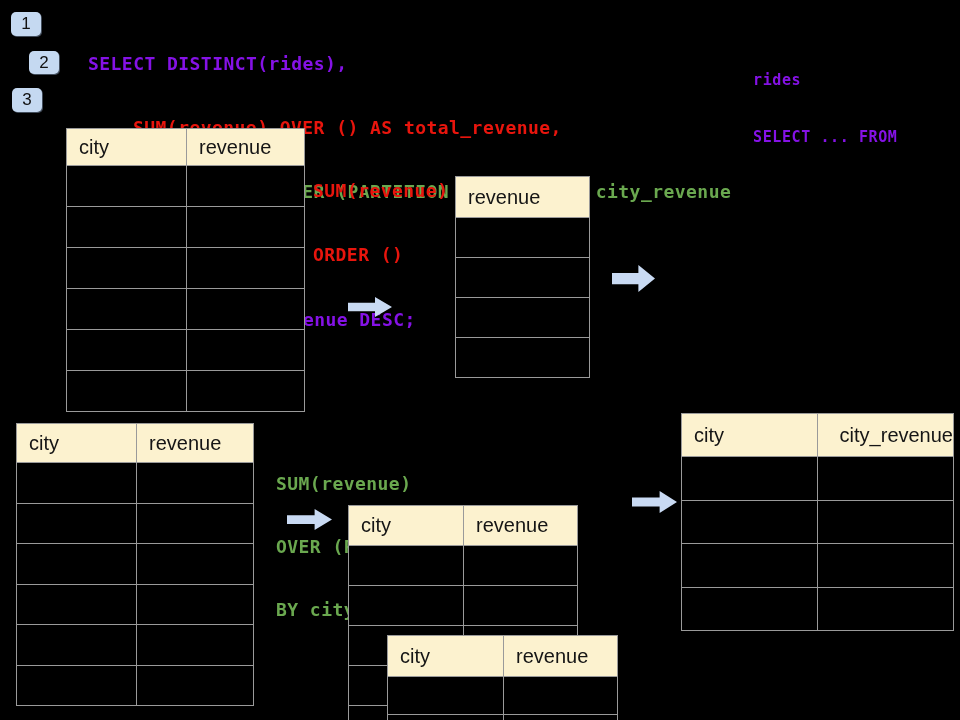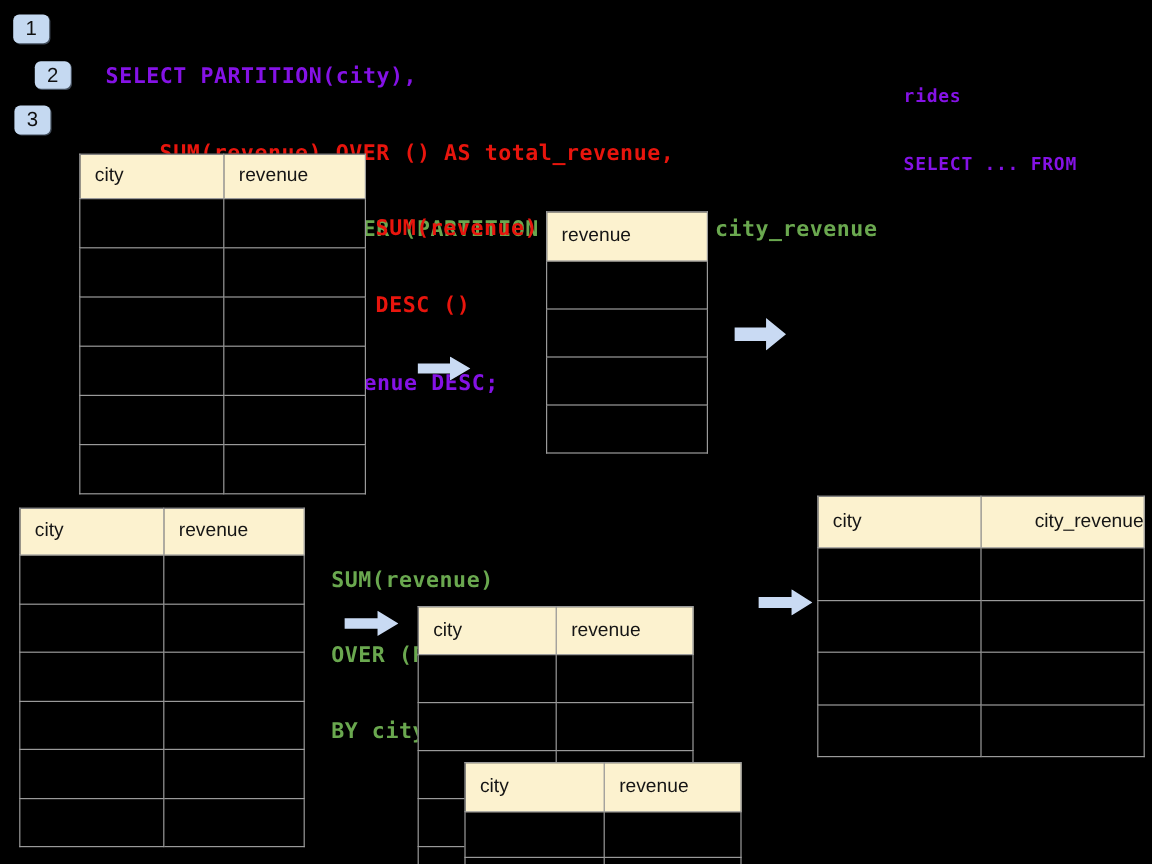"SELECT PARTITION(city)," div.cl { text: PARTITION(city -> DISTINCT(rides }
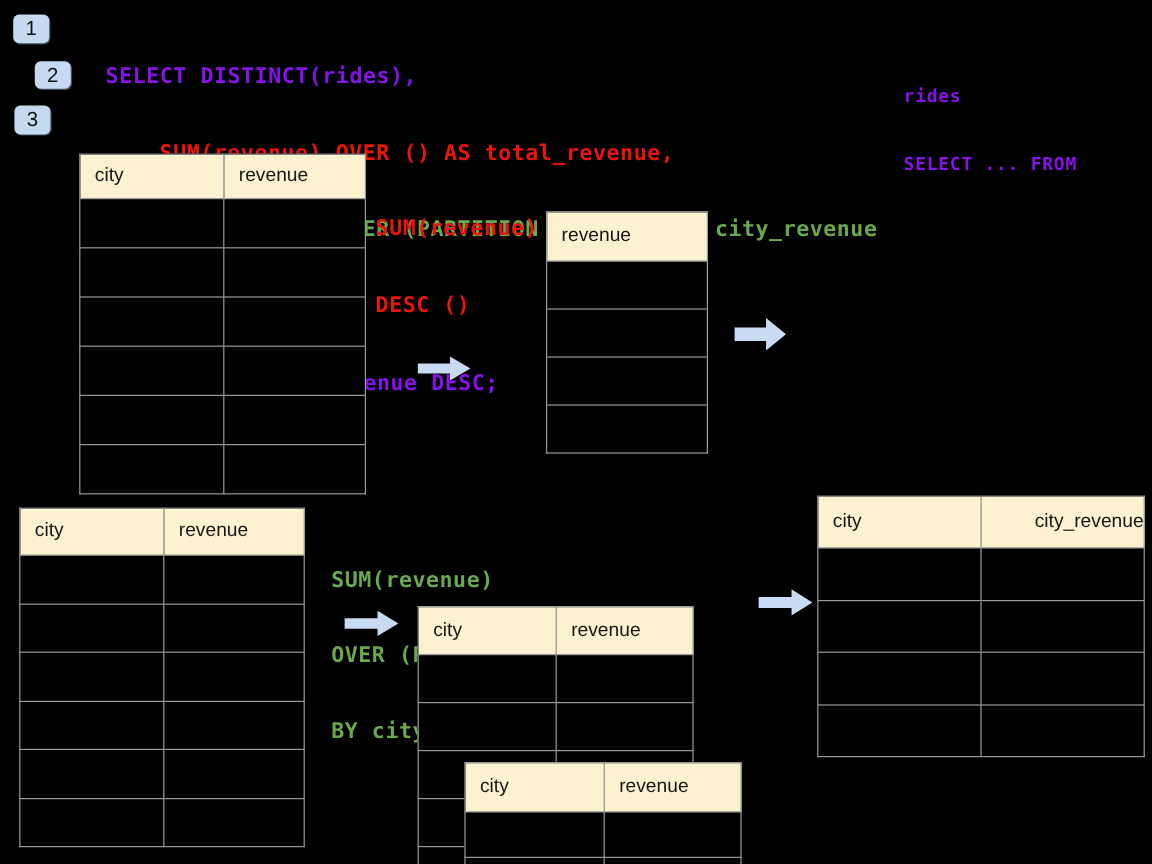"city" th { font-size: 16px -> 20px }
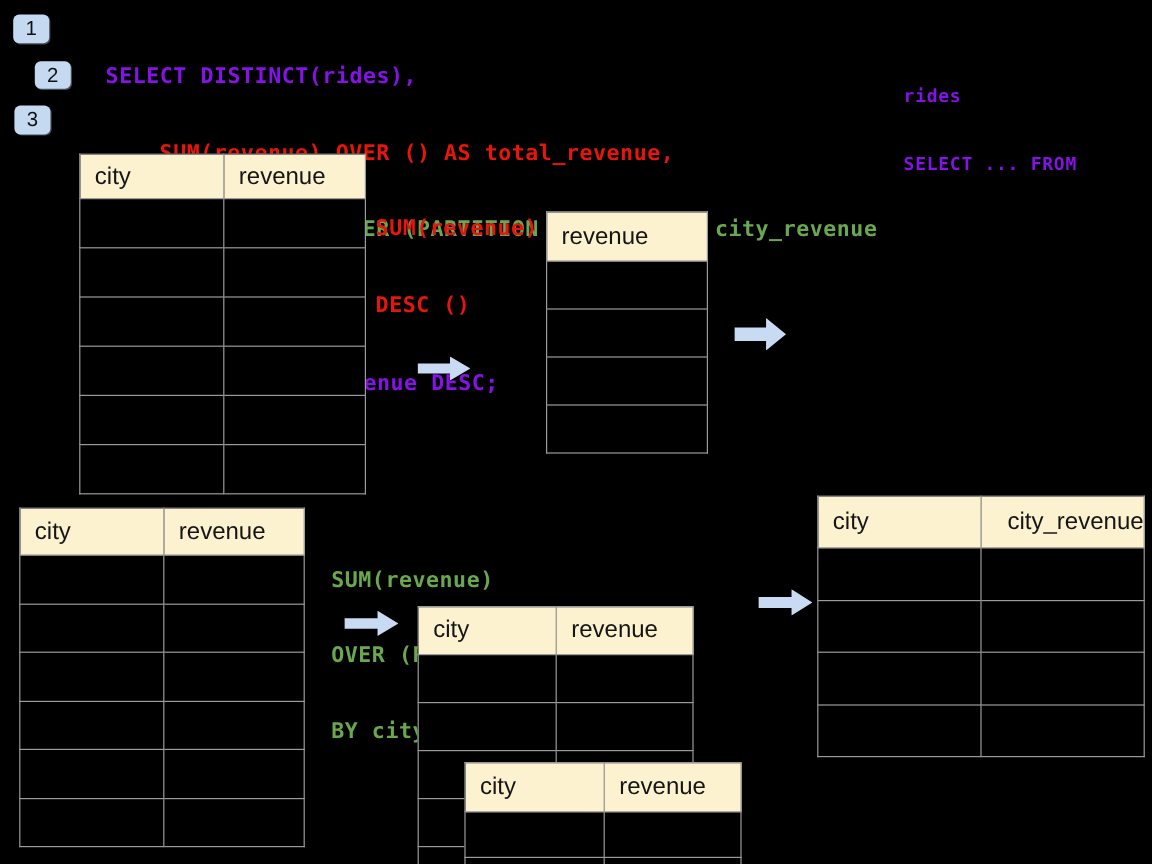"DESC ()" div.cl { text: DESC -> ORDER }
